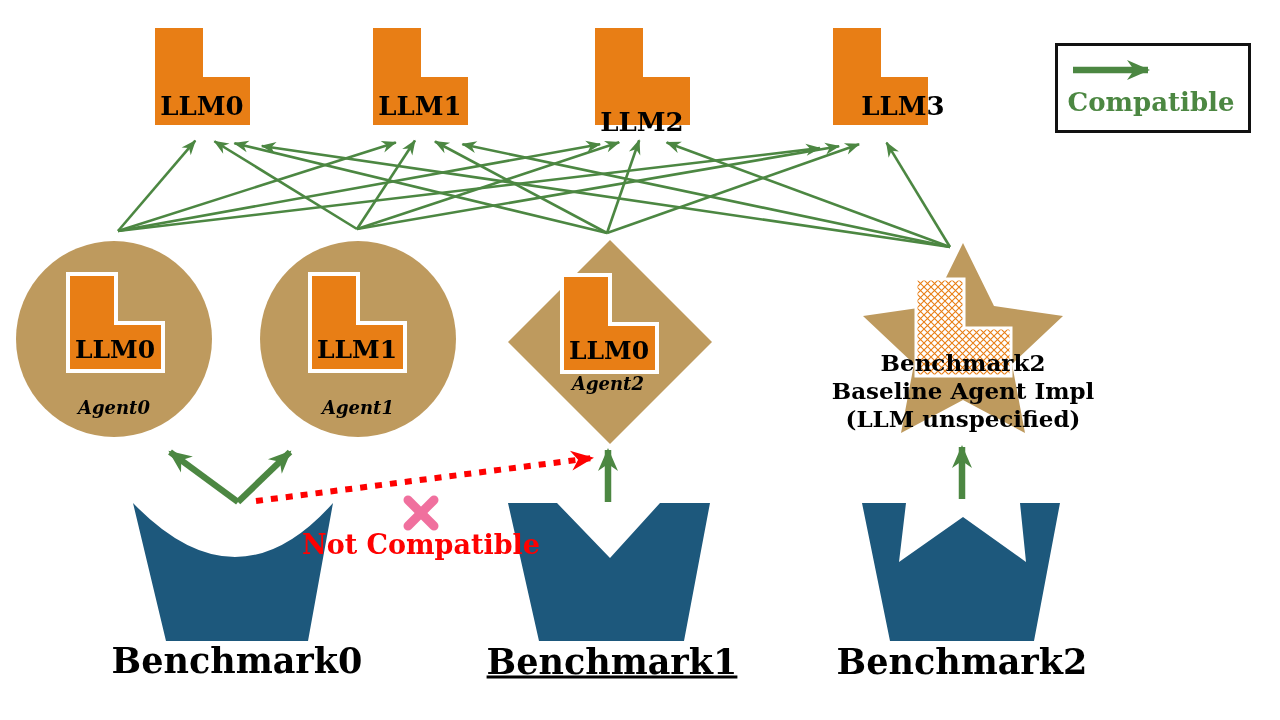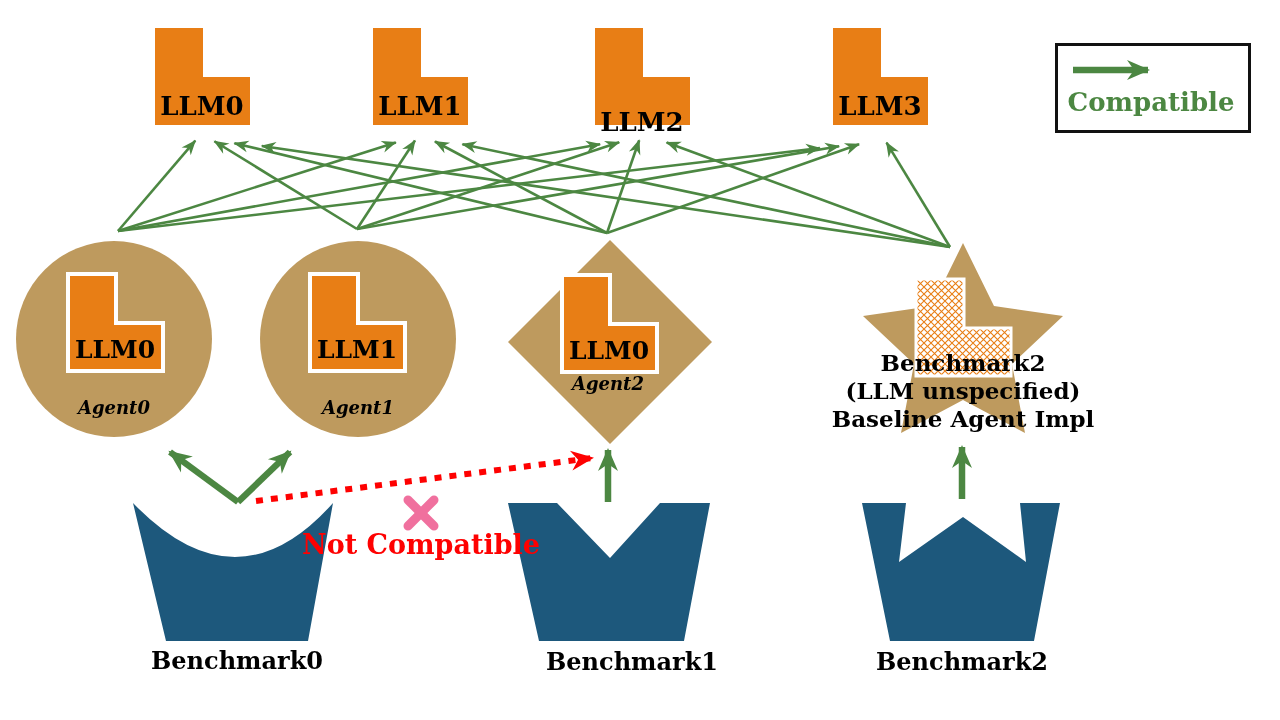"LLM3" div.label { left: 880px -> 903px }
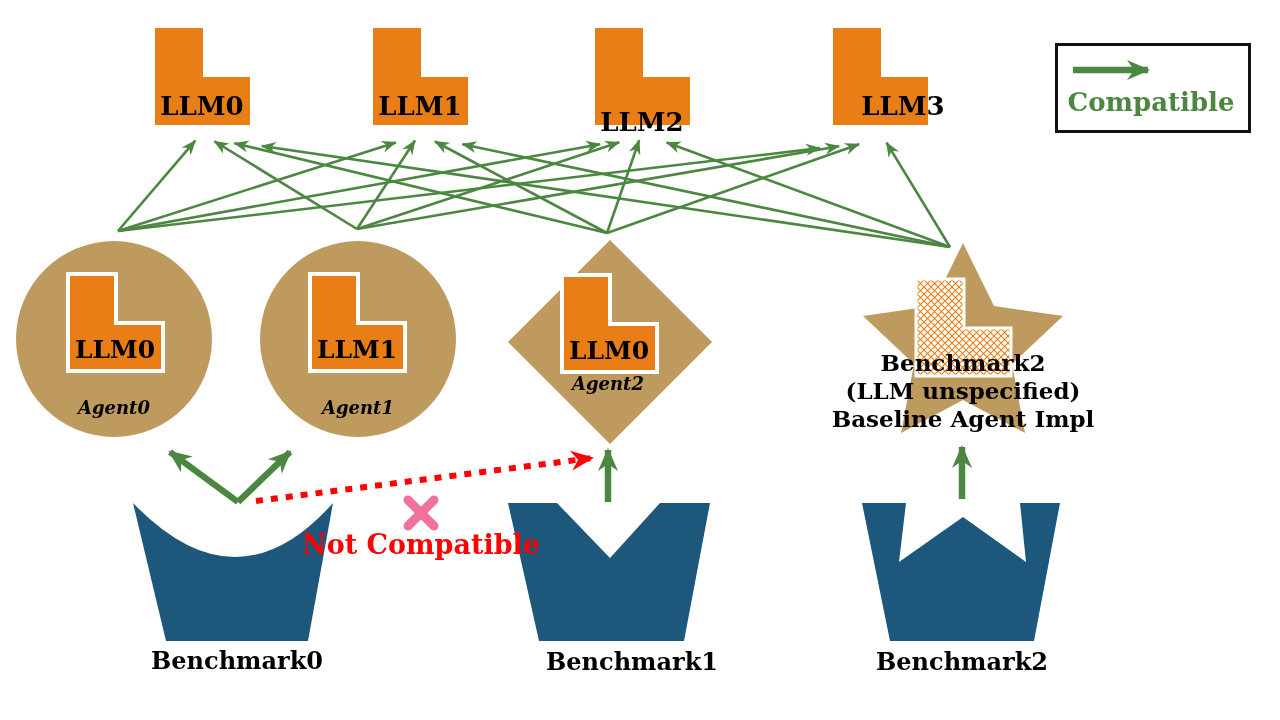"(LLM unspecified)" div { order: before "Baseline Agent Impl" -> after "Baseline Agent Impl" }
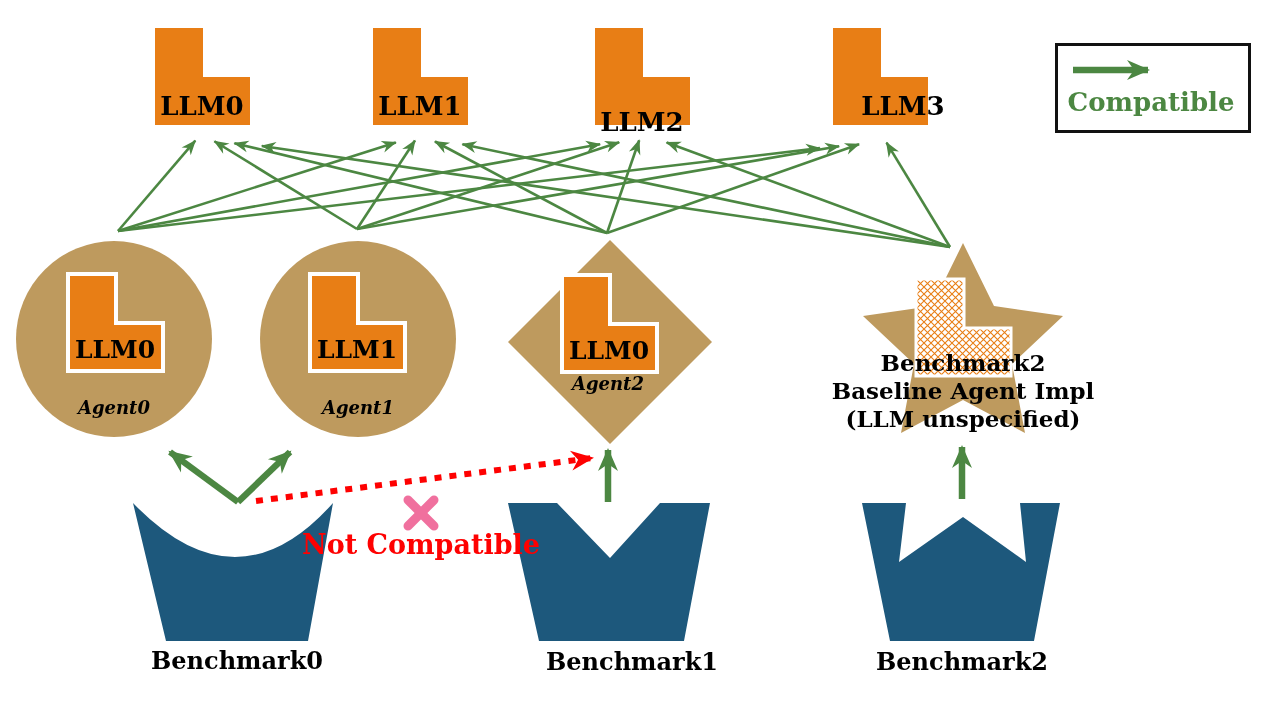"Benchmark0" .lbl-bench { font-size: 24px -> 35px }
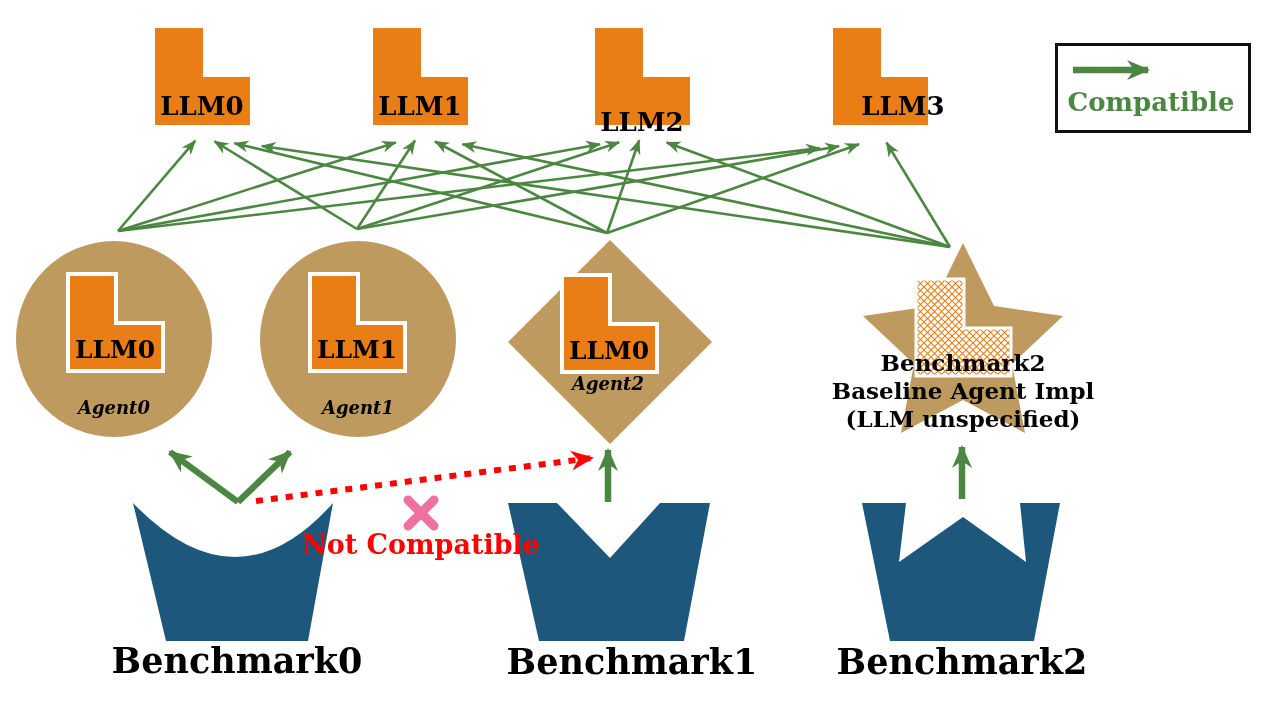"Benchmark1" div.label { left: 632px -> 612px; text-decoration: none -> underline }
